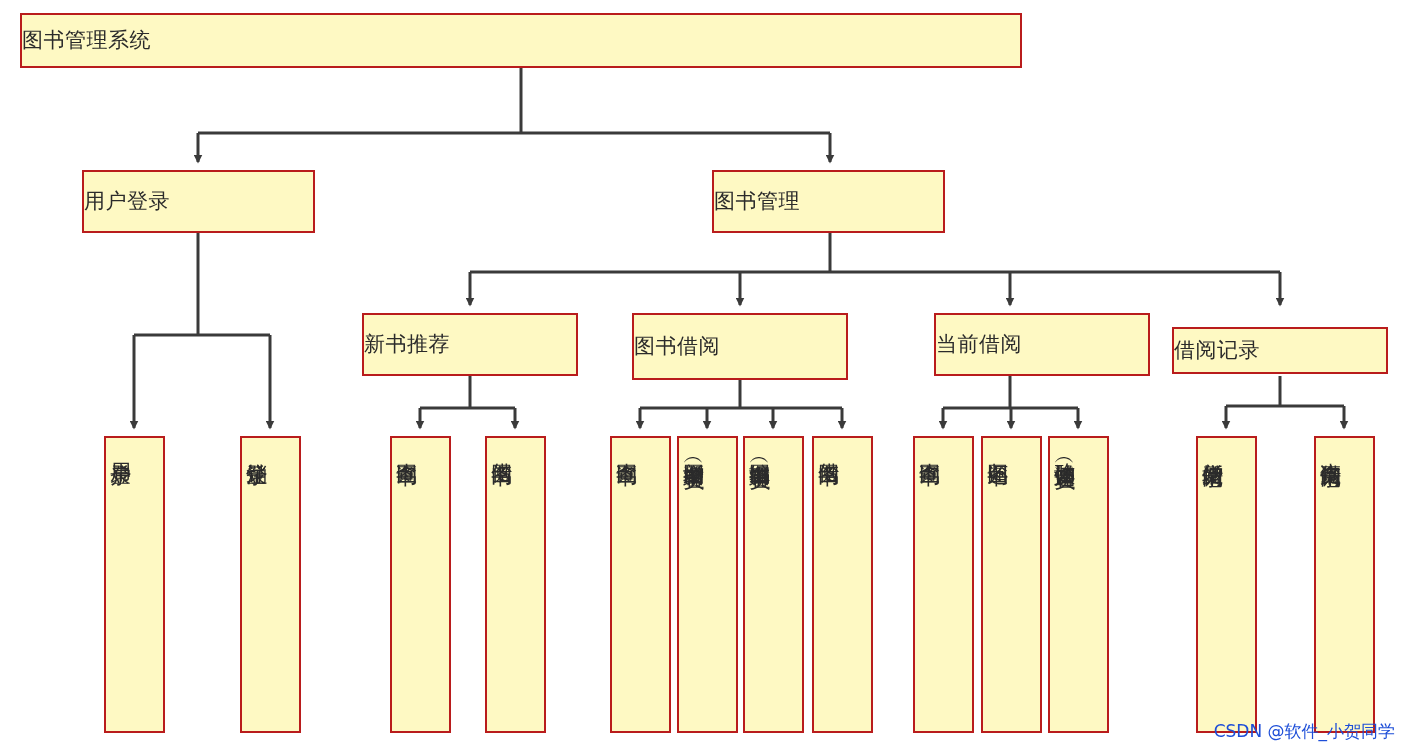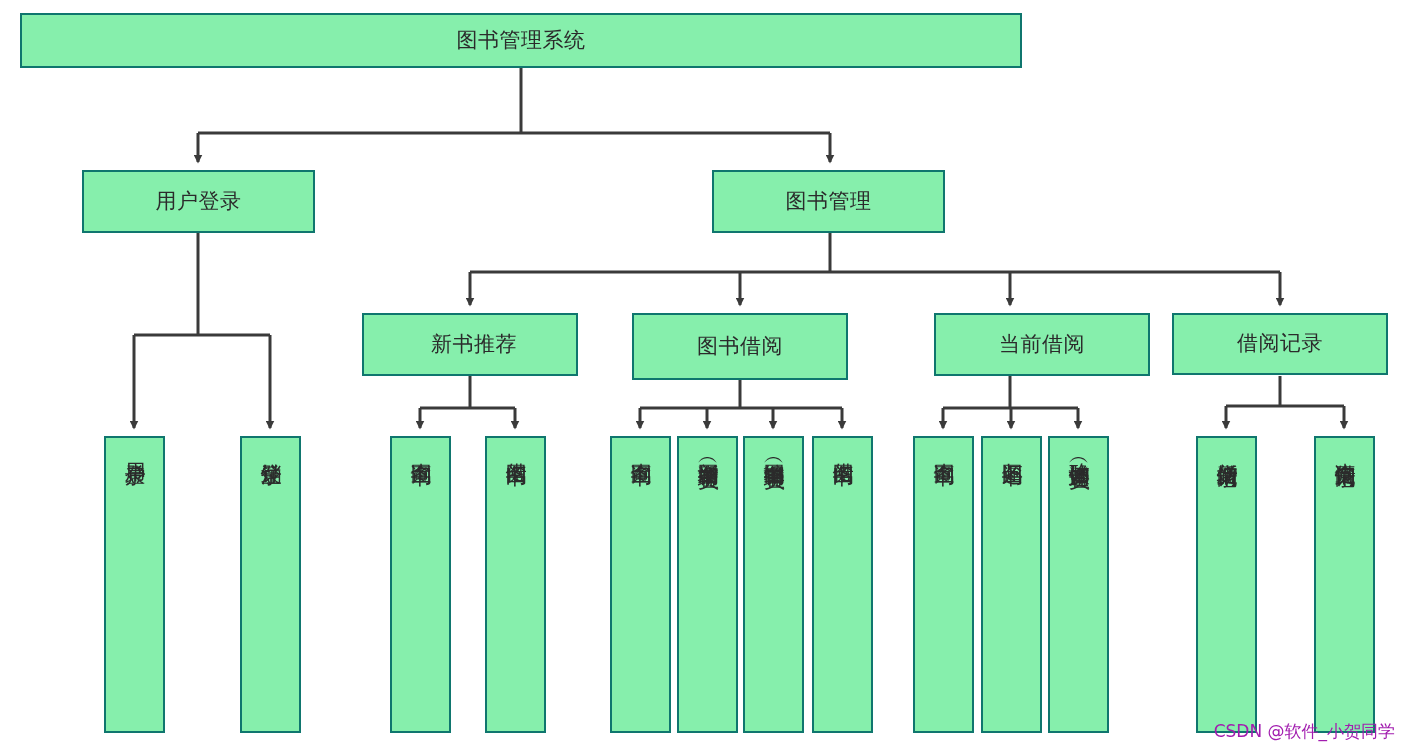"图书管理系统" .node { background: #86efac -> #fef9c3; border: 2px solid #0f766e -> 2px solid #b91c1c; justify-content: center -> none }
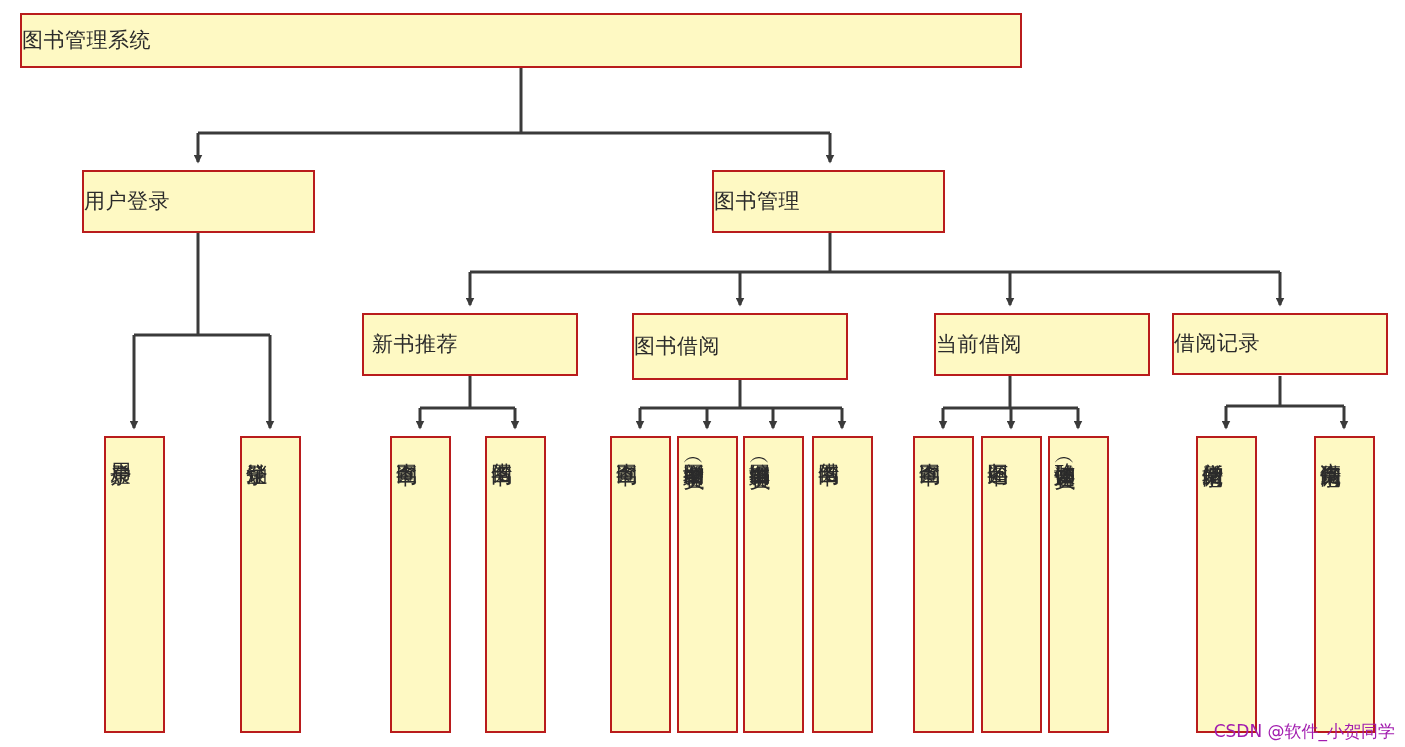"新书推荐" div.node { padding-left: 8px -> none }
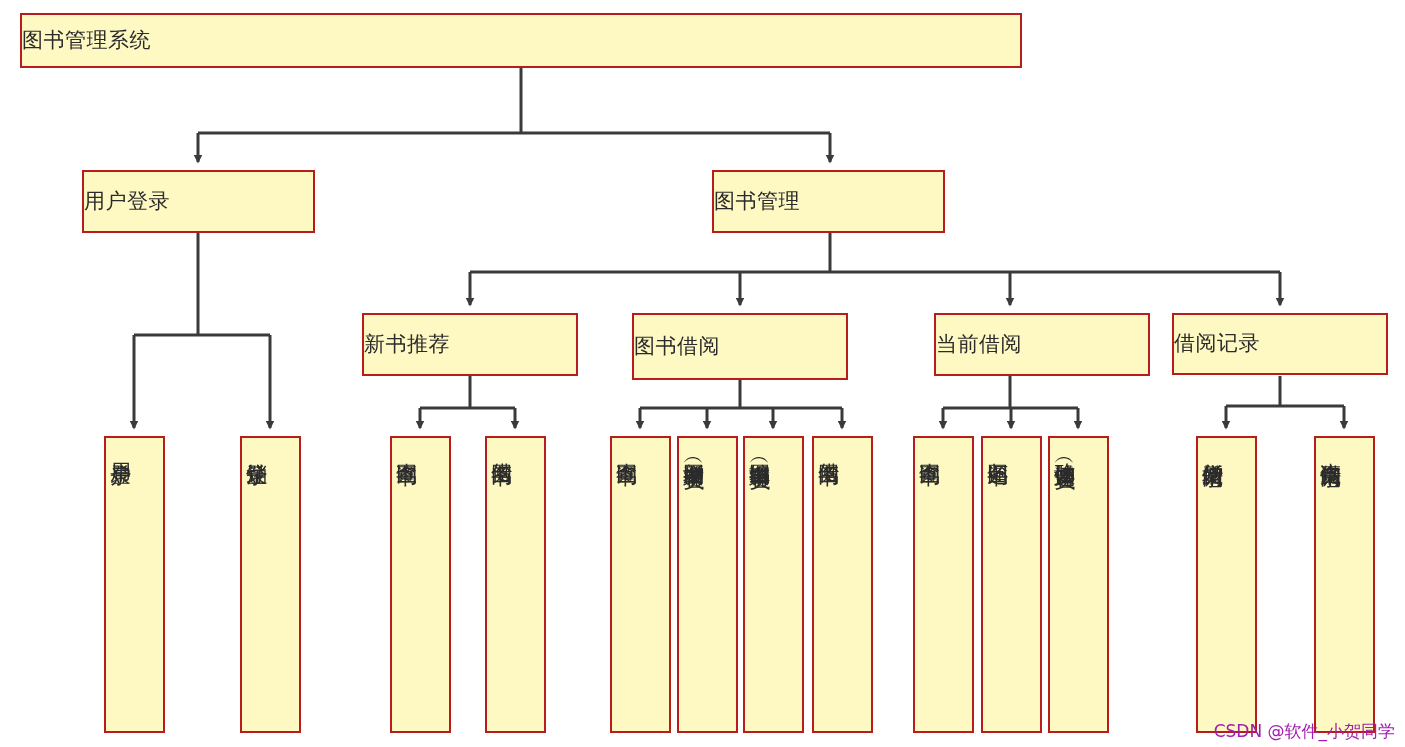"借阅记录" div.node { height: 62px -> 47px; top: 313px -> 327px }
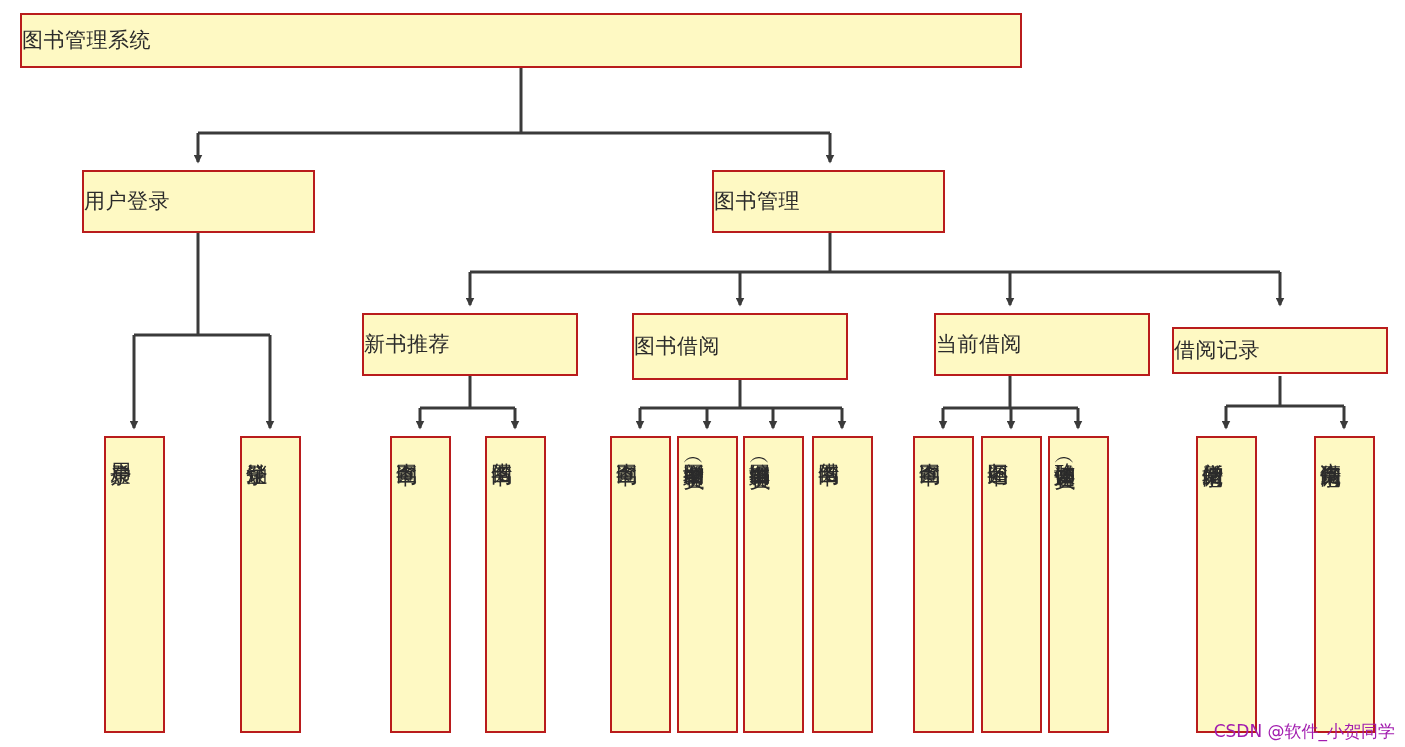"CSDN @软件_小贺同学" #watermark { color: #a21caf -> #1d4ed8 }
